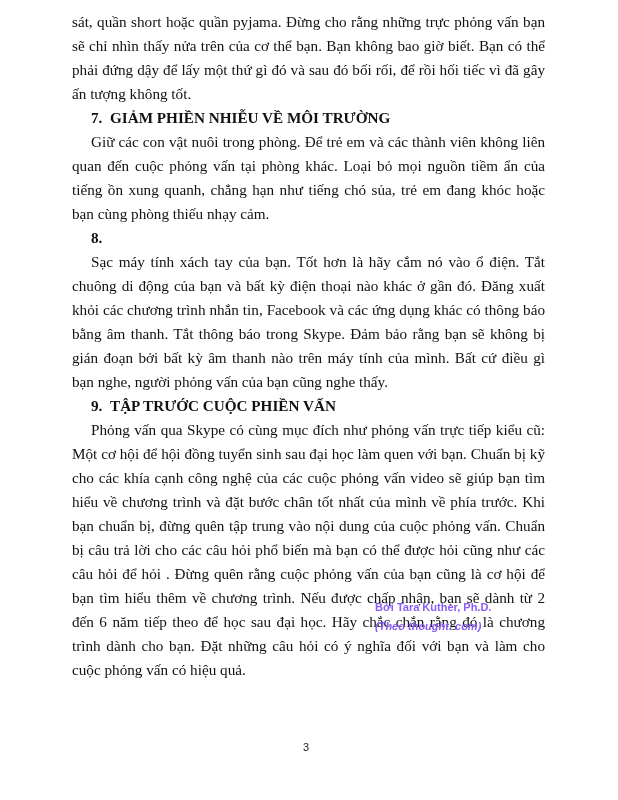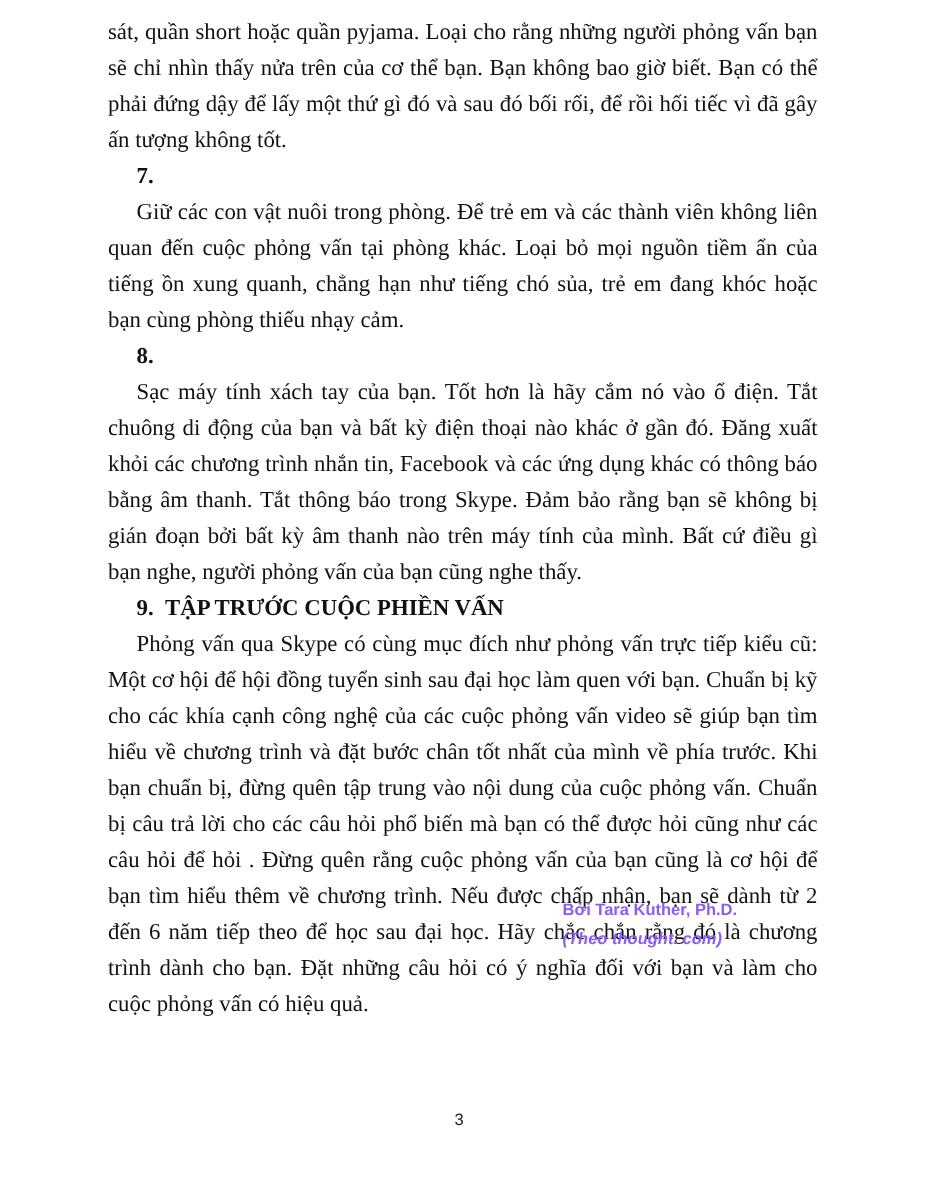"sát, quần short hoặc quần" p.p { text: Loại cho rằng những người -> Đừng cho rằng những trực }
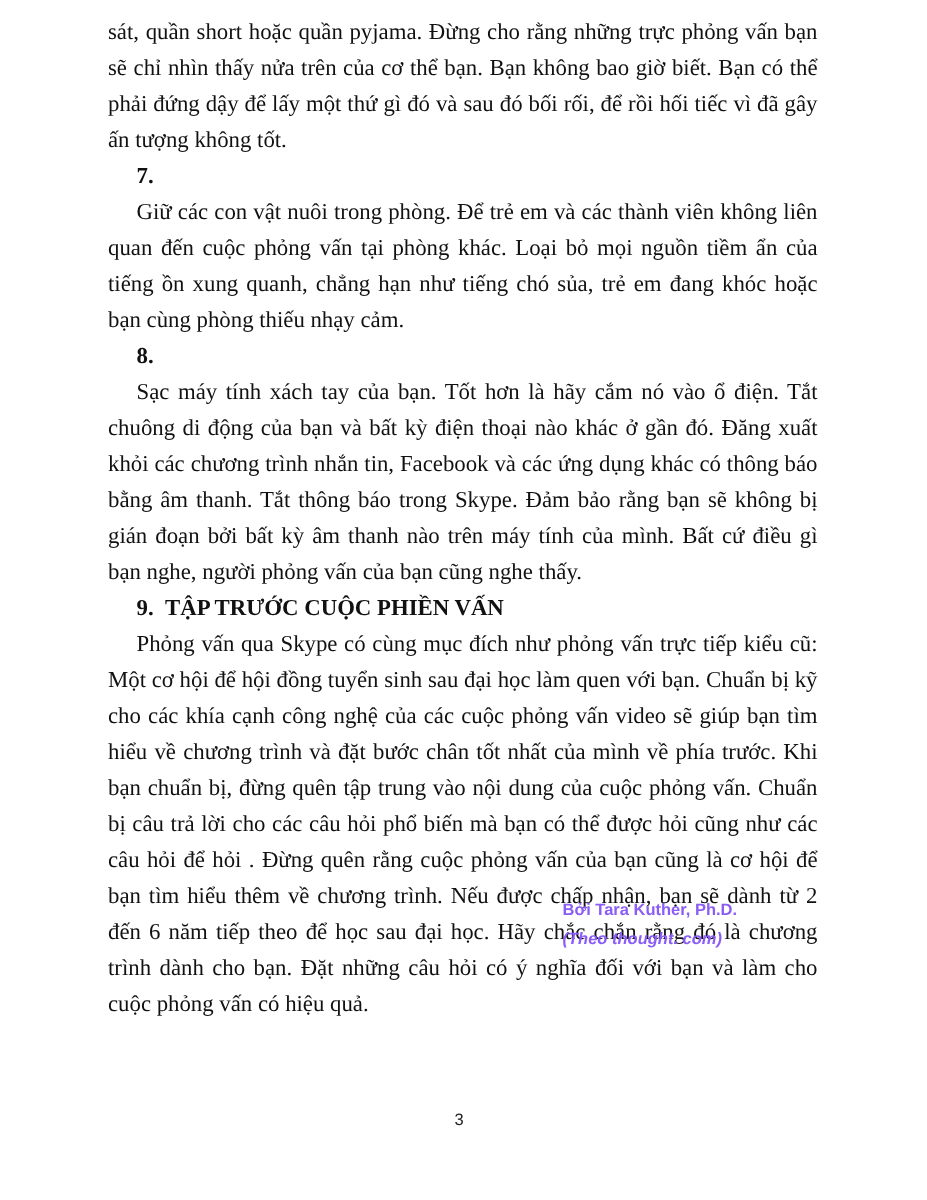"GIẢM PHIỀN NHIỄU VỀ MÔI" span { html: none -> <span>GIẢM PHIỀN NHIỄU VỀ MÔI TRƯỜNG</span> }
